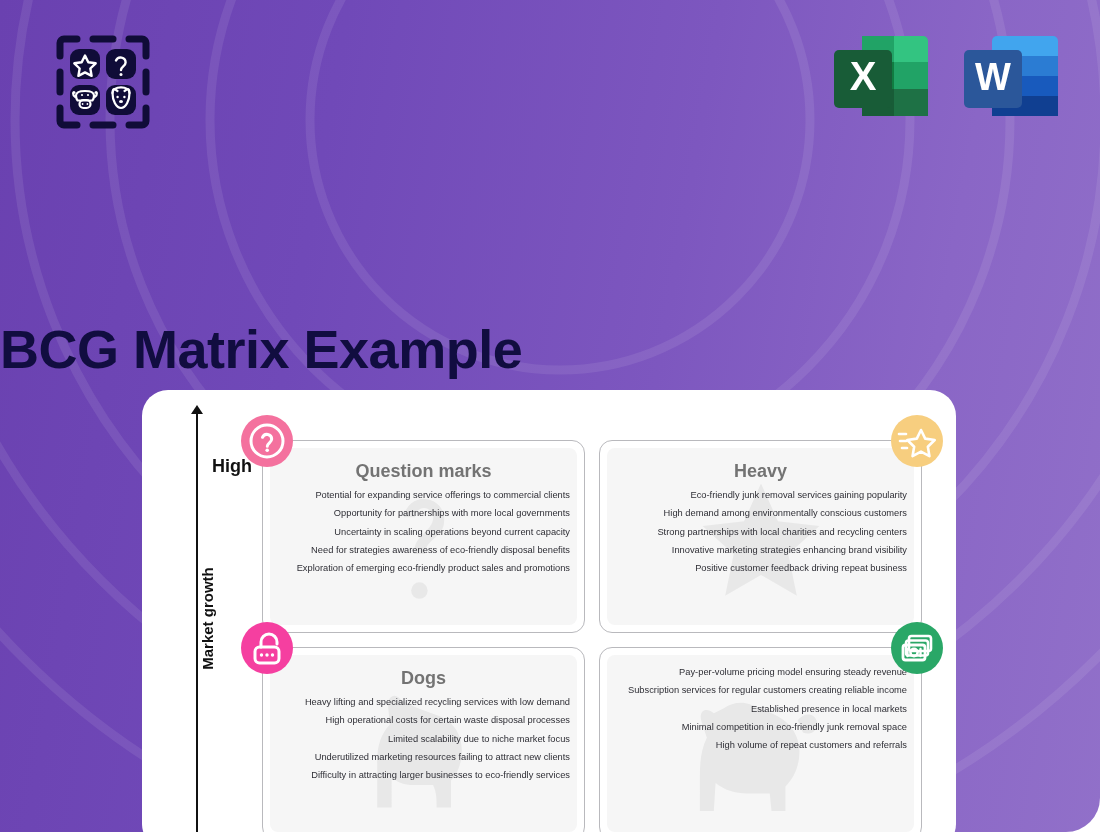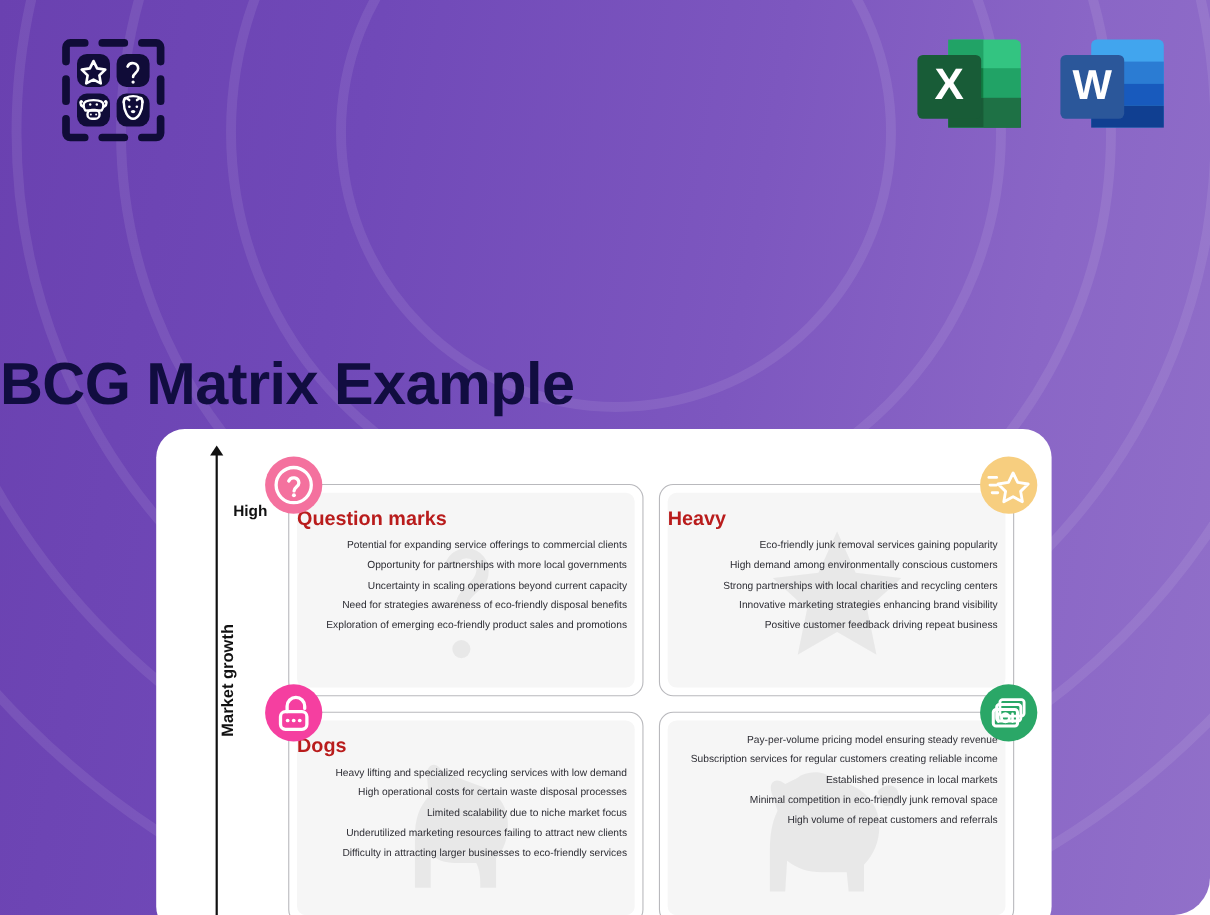"High" .axis-high { font-size: 14px -> 18px }
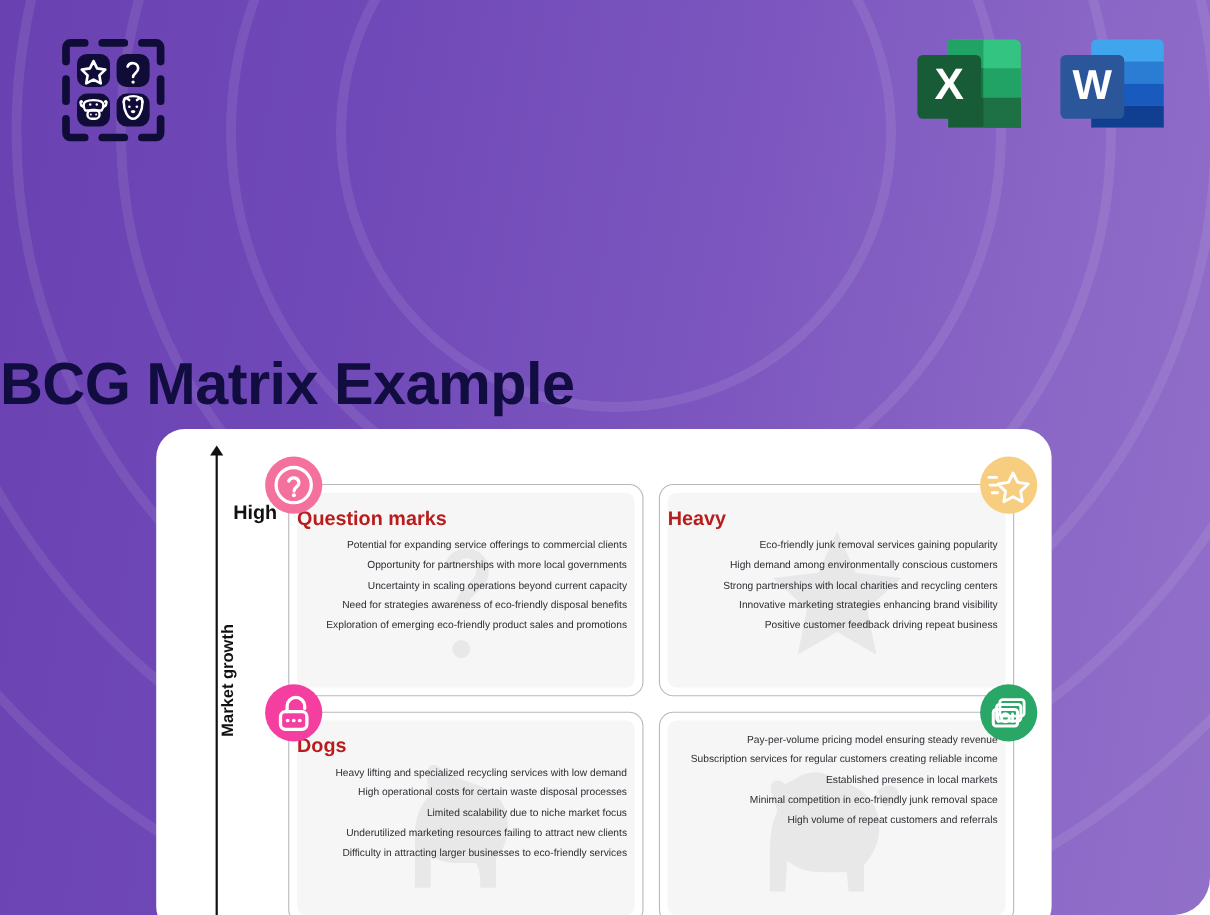"Question marks" .quad-title { color: #b91c1c -> #737373; text-align: none -> center }
